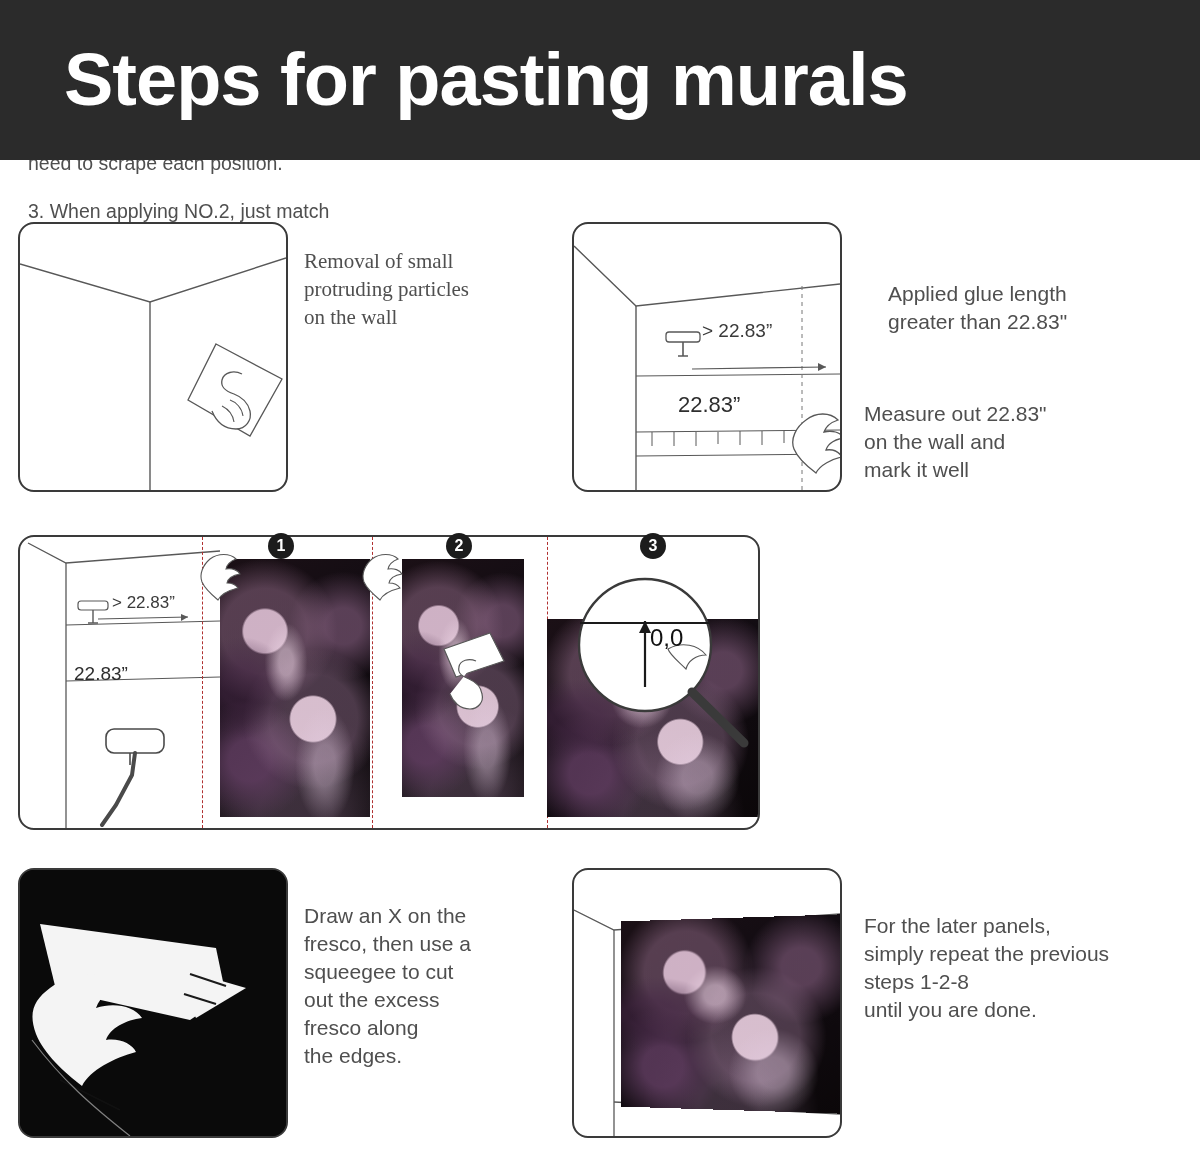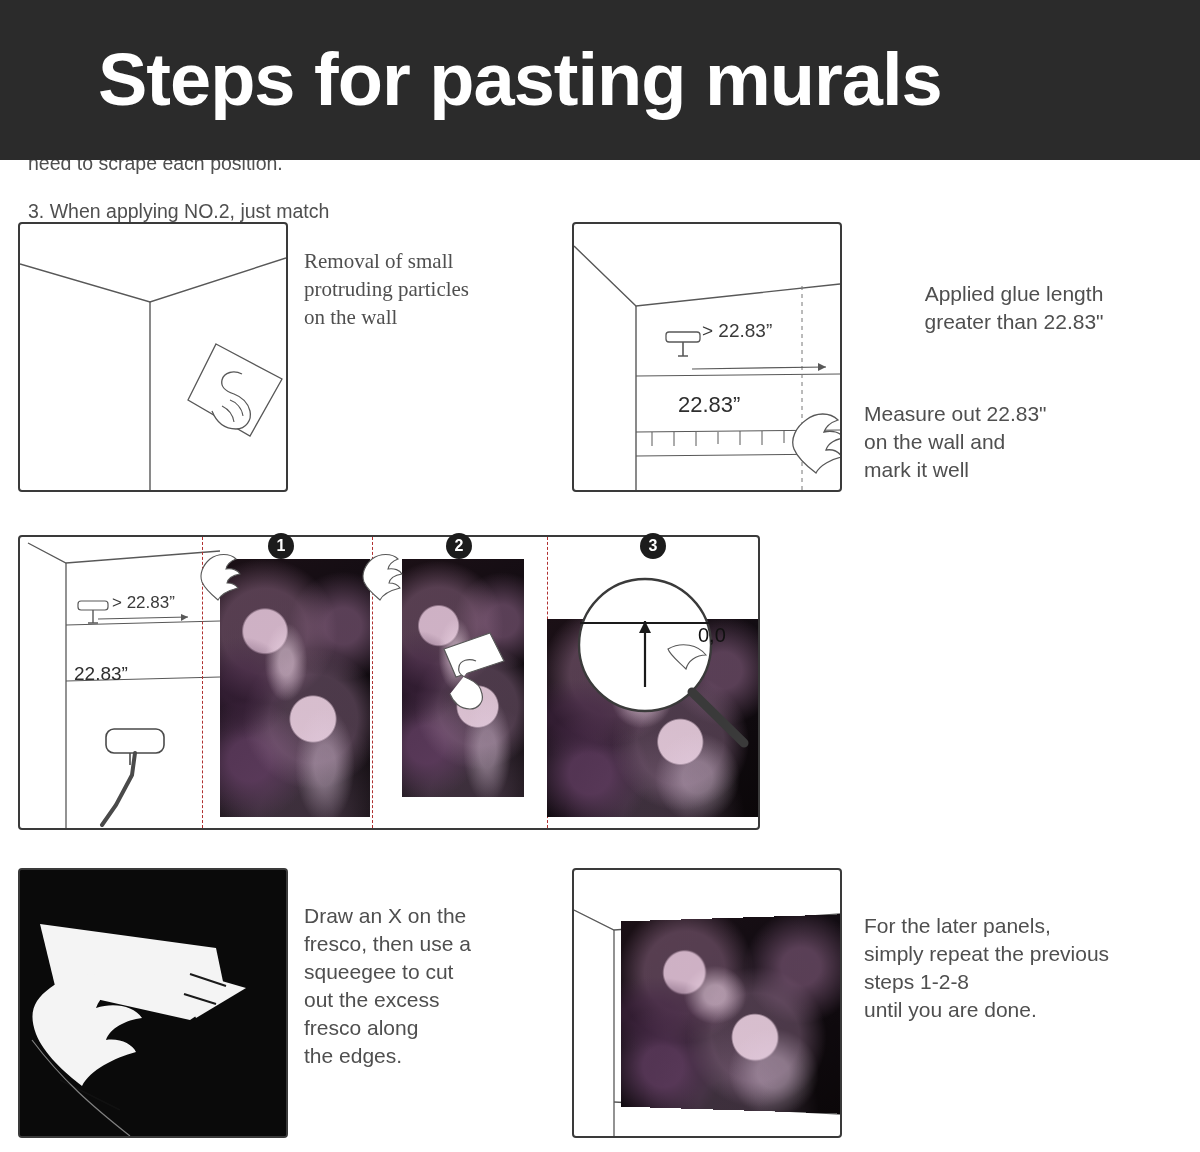"Steps for pasting murals" .header h1 { padding-left: 98px -> 64px }
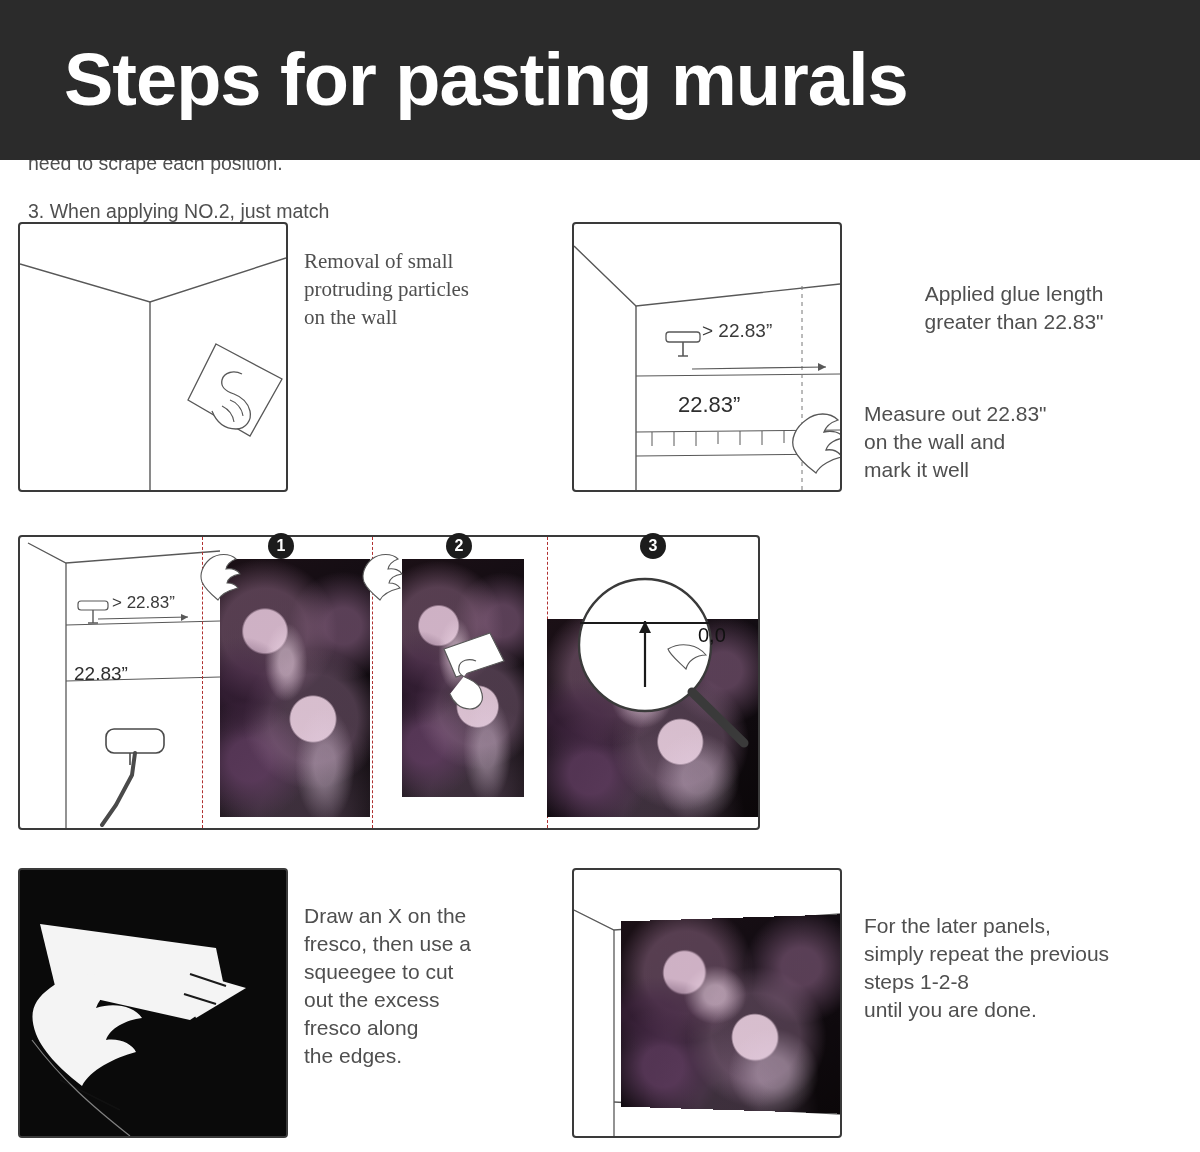"Applied glue length" #cap2 { left: 864px -> 888px; text-align: center -> none }
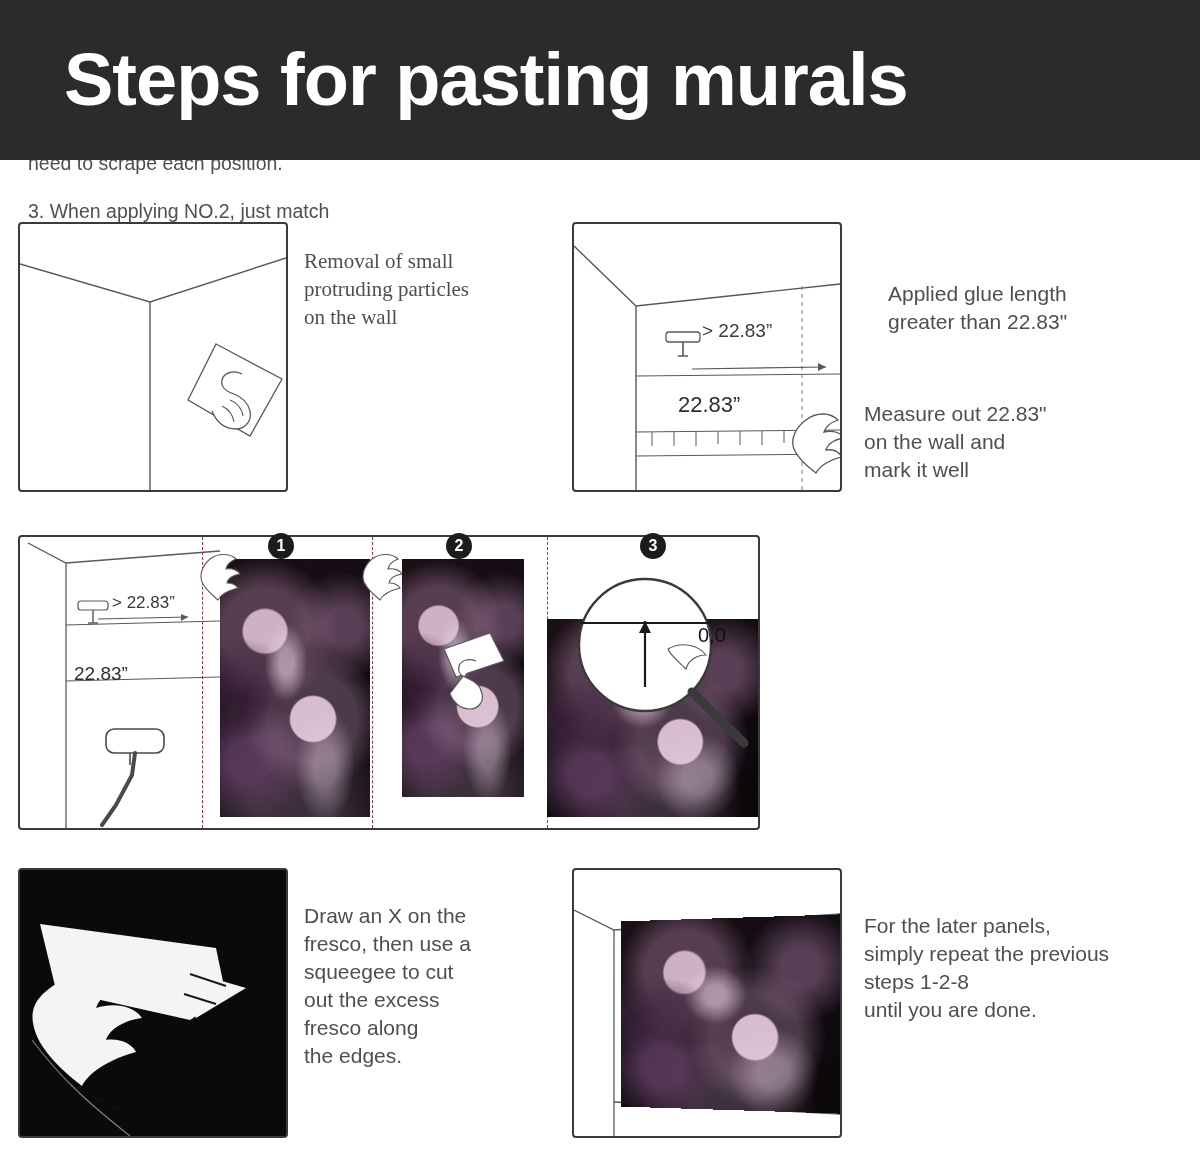"> 22.83”" .panel { border-radius: 4px -> 16px }
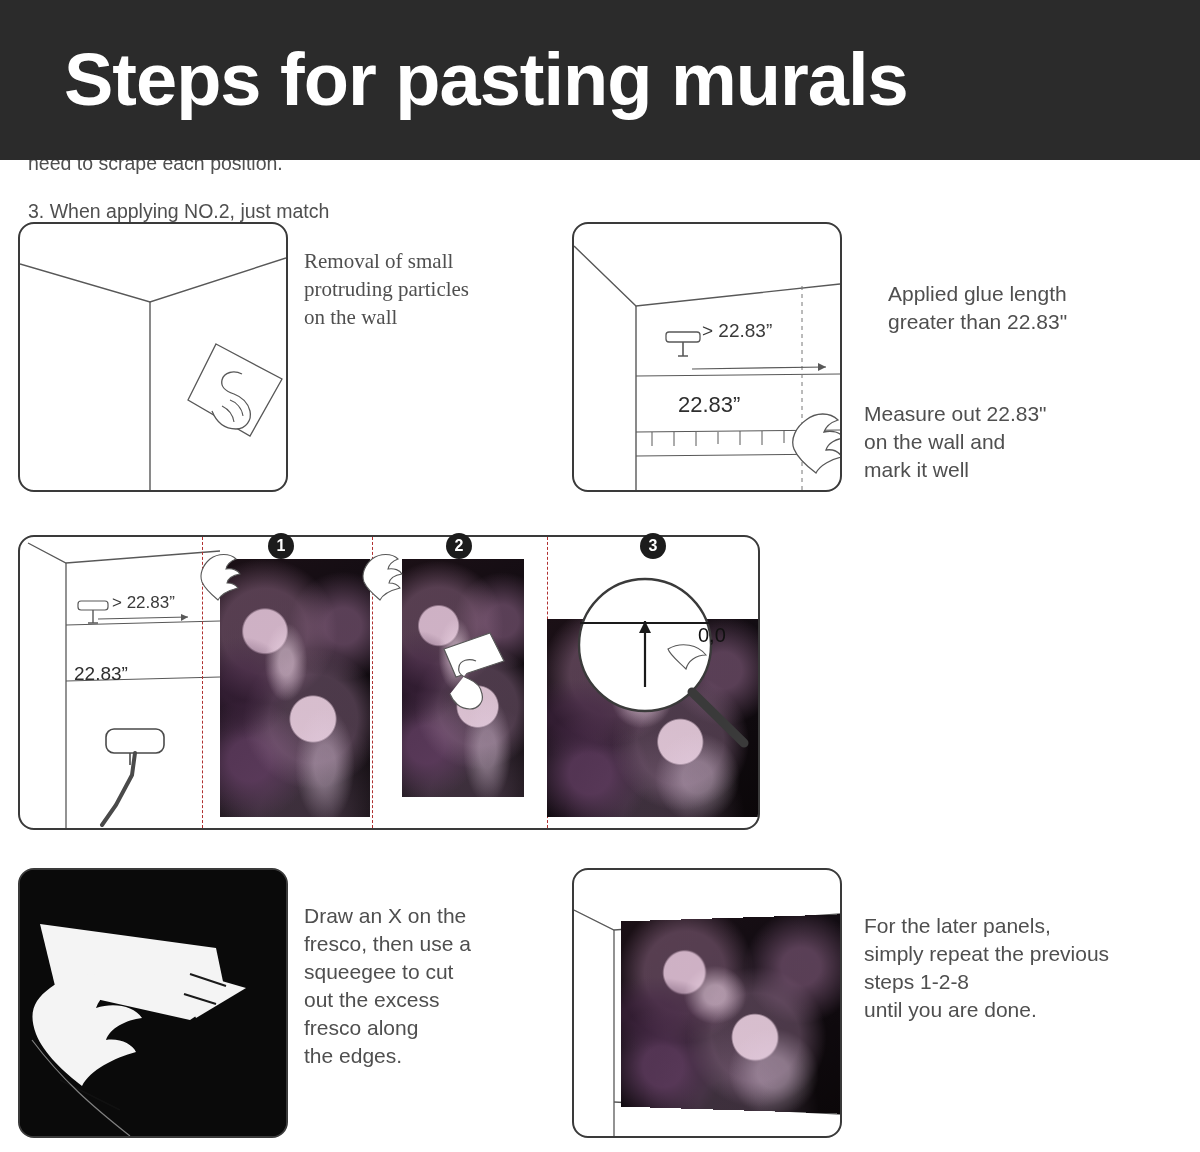"0,0" div { font-size: 20px -> 24px; margin-left: 48px -> none }
